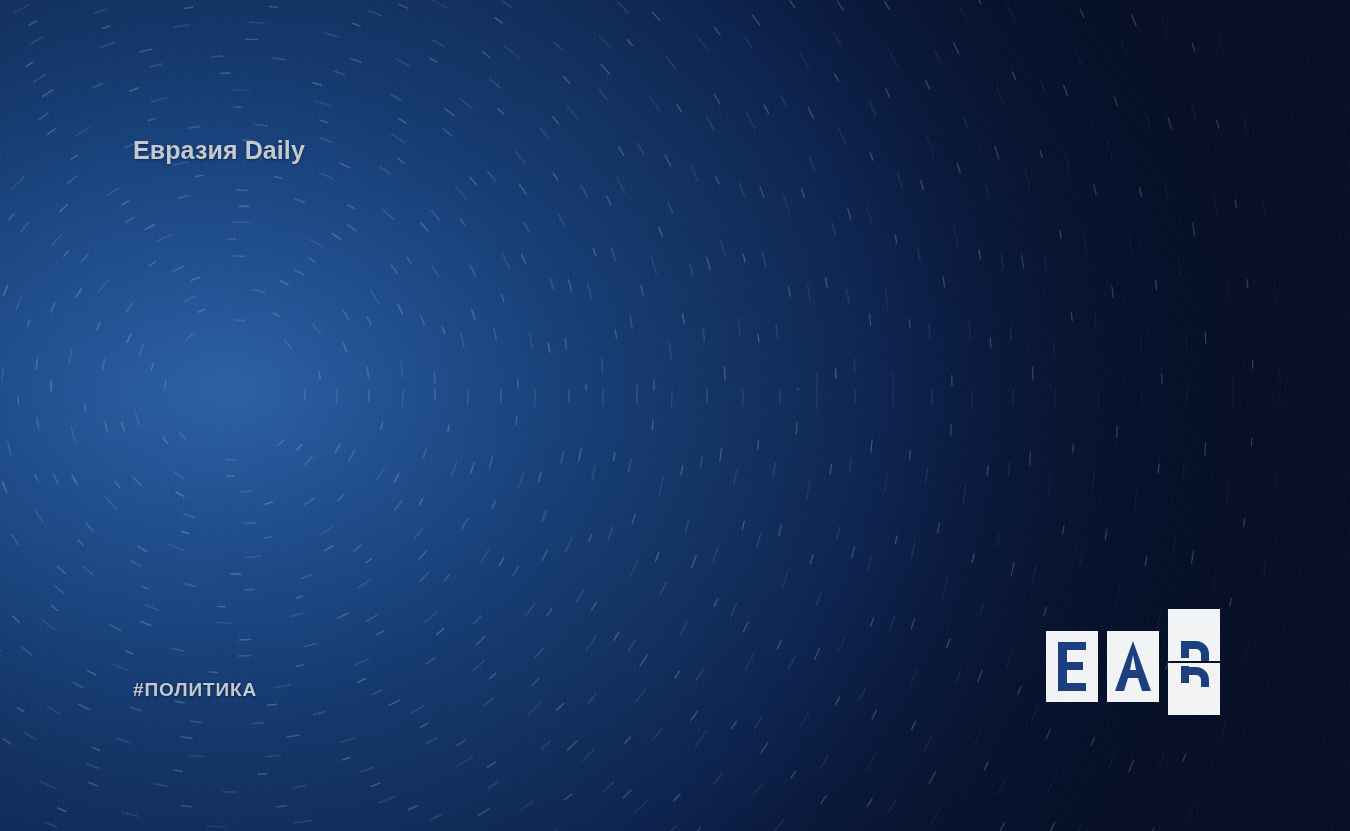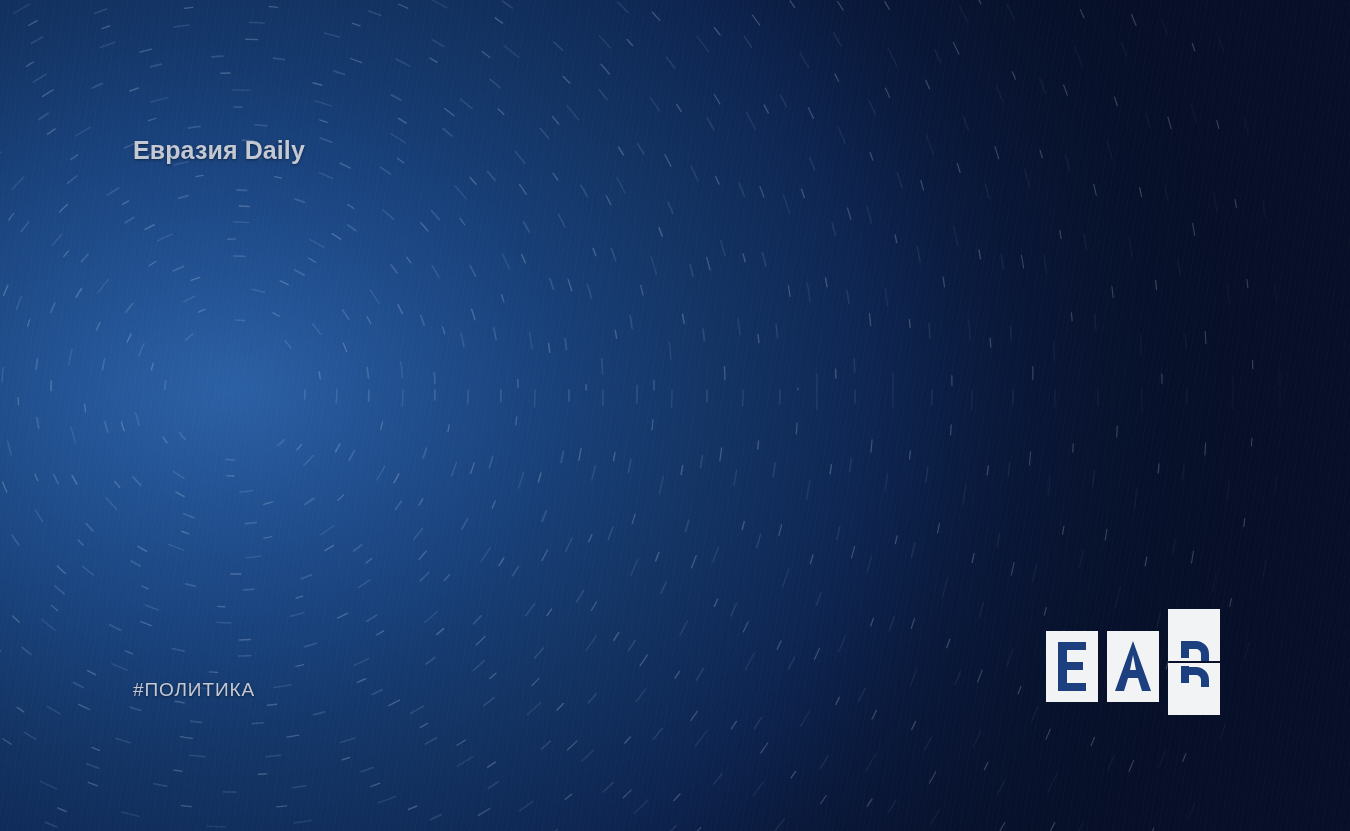"#ПОЛИТИКА" .tag { font-weight: 400 -> 700 }
